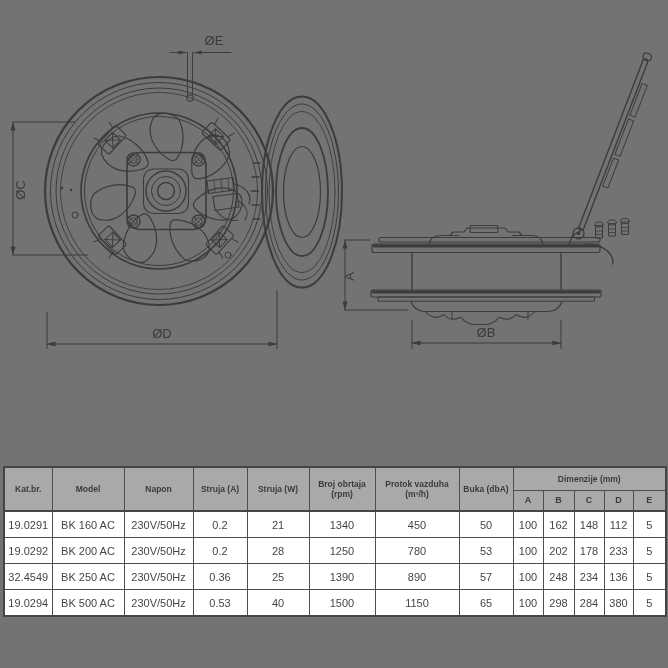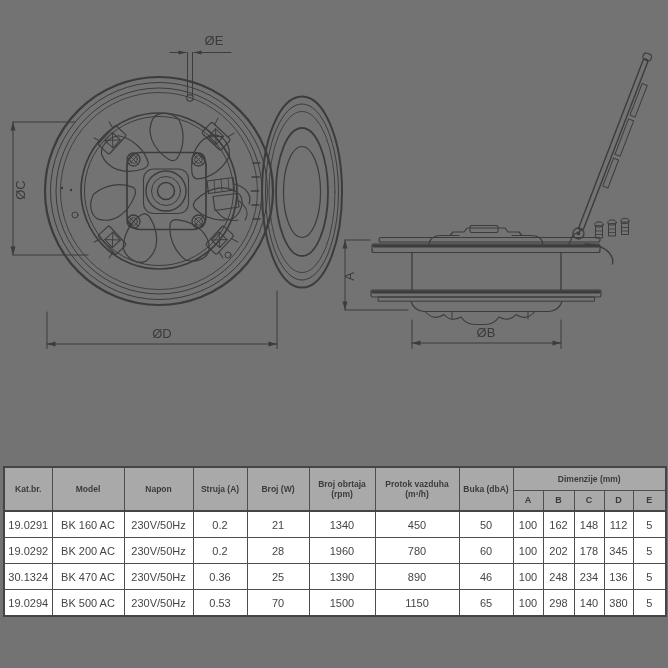"Broj (W)" th { text: Broj -> Struja }
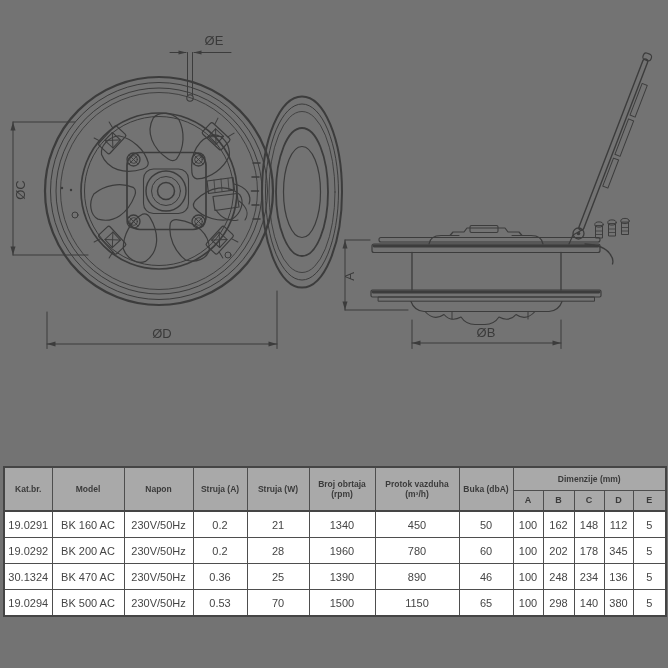"1960" td { text: 1960 -> 1250 }
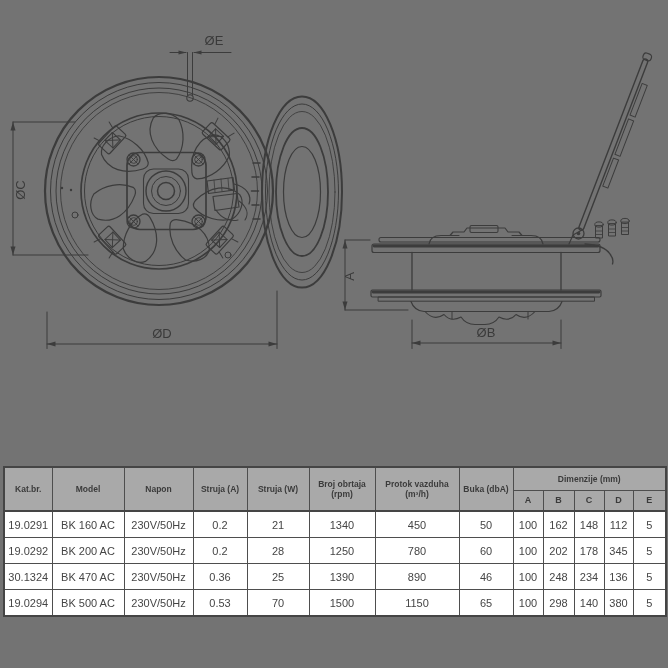"60" td { text: 60 -> 53 }
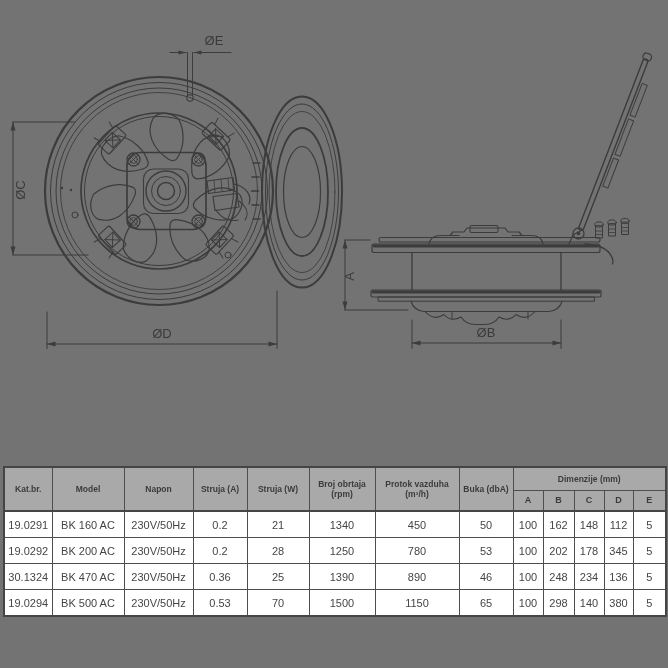"345" td { text: 345 -> 233 }
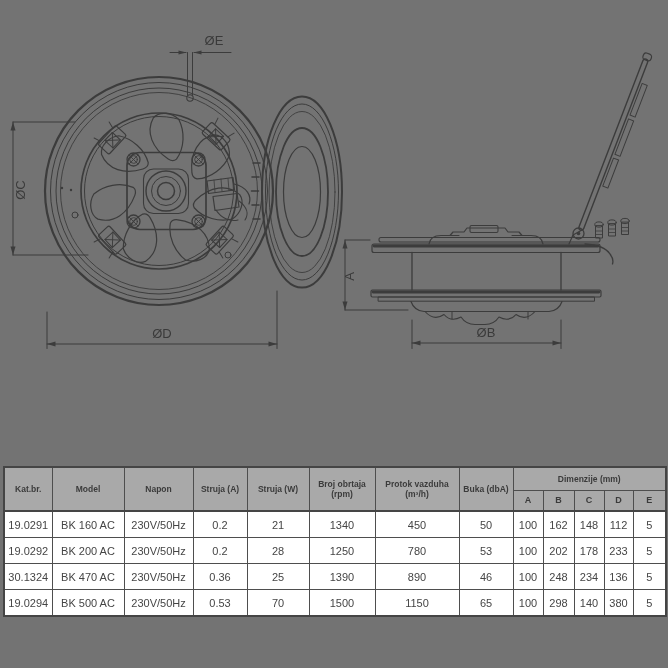"30.1324" td { text: 30.1324 -> 32.4549 }
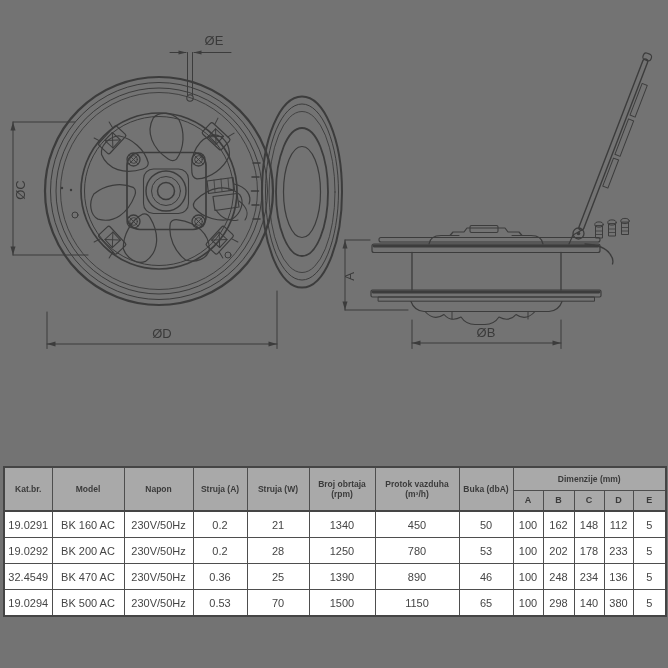"BK 470 AC" td { text: 470 -> 250 }
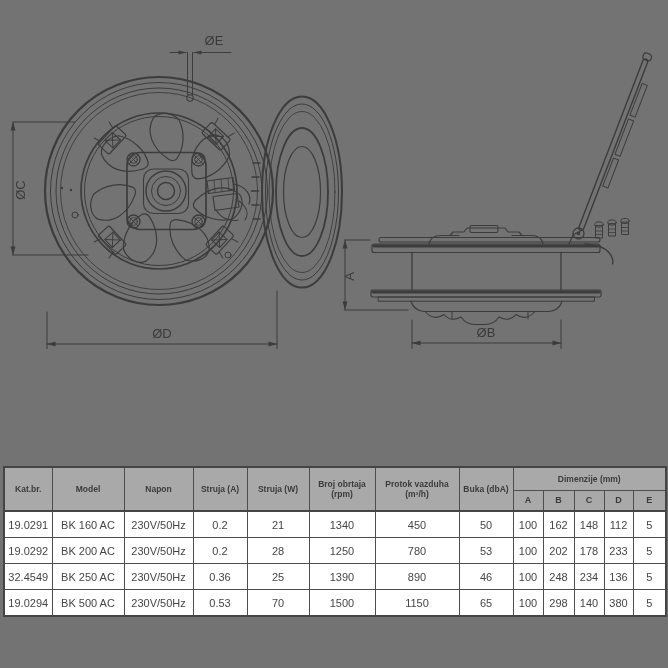"46" td { text: 46 -> 57 }
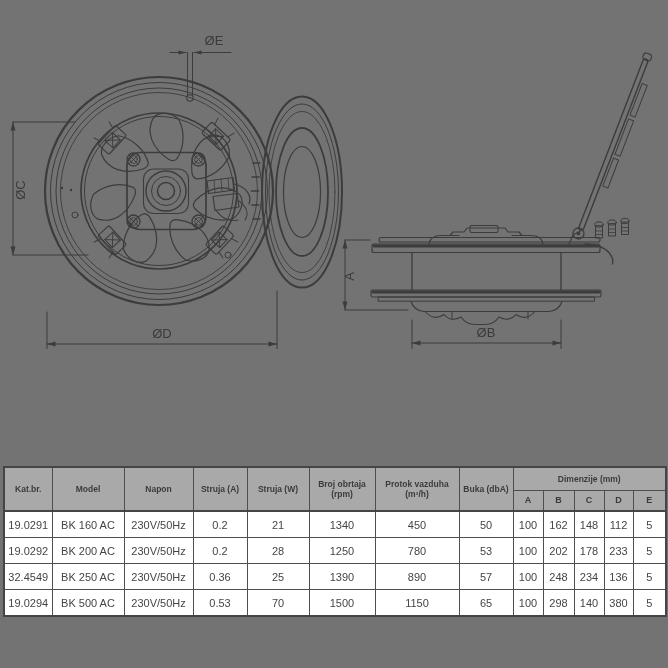"70" td { text: 70 -> 40 }
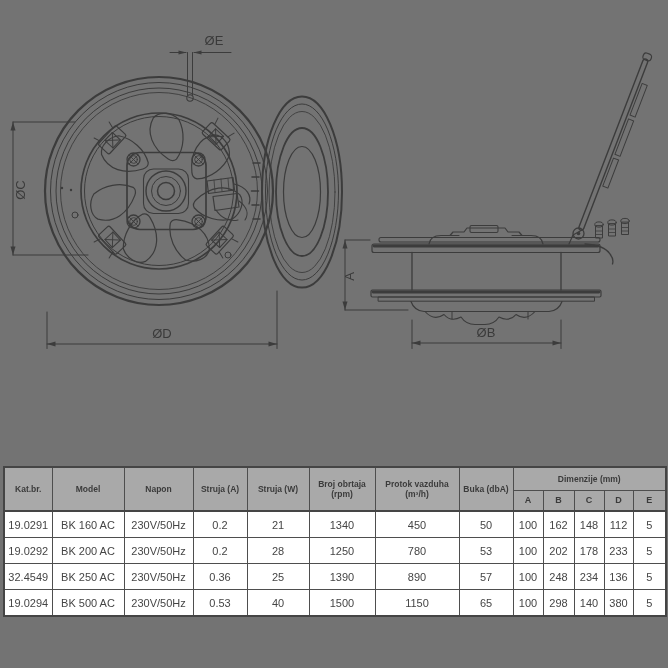"140" td { text: 140 -> 284 }
